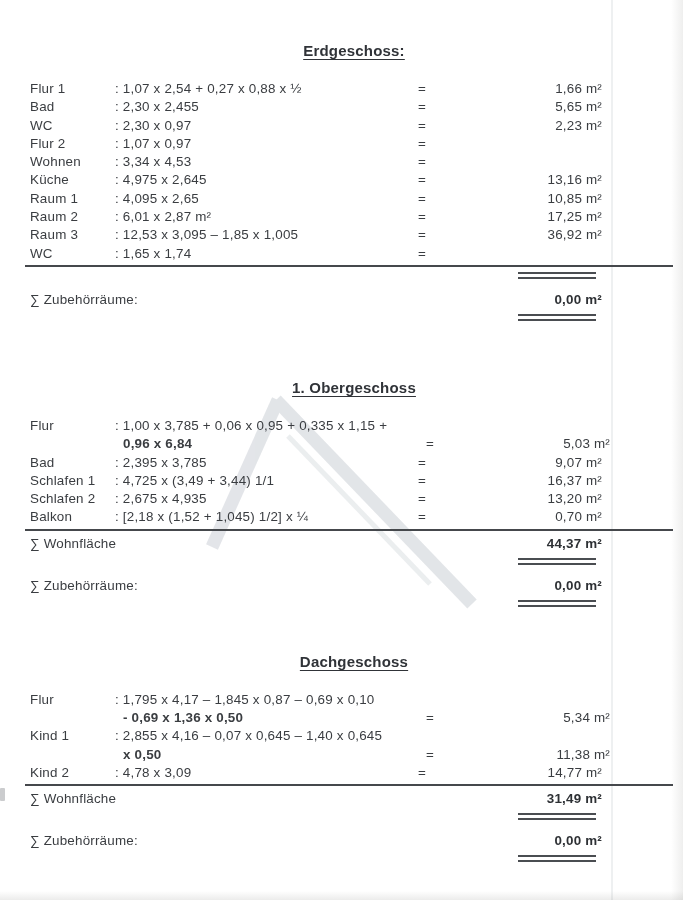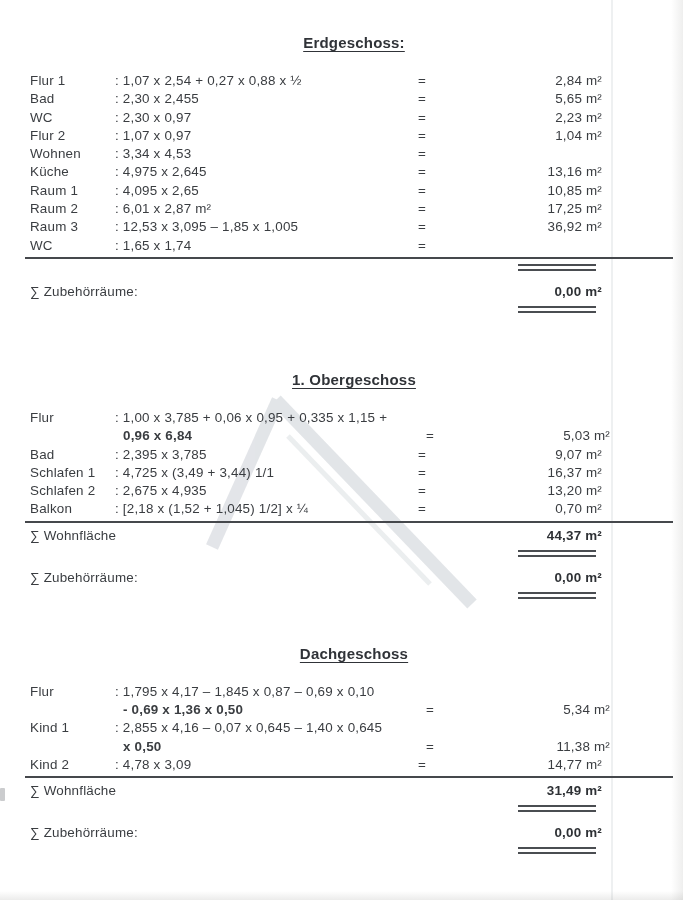"Erdgeschoss:" section .title { margin: 4px -> 12px }
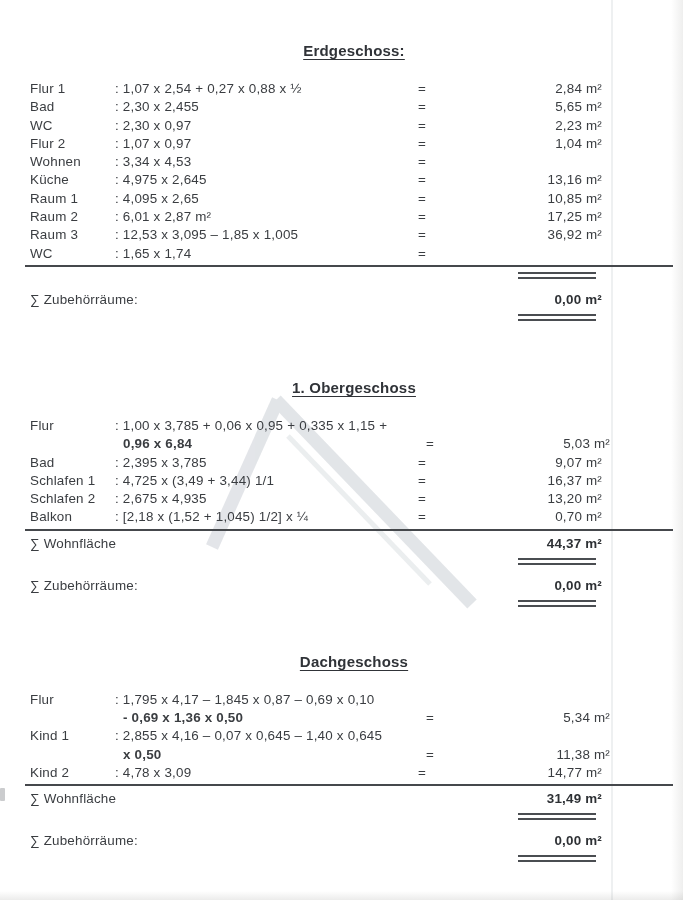"2,84 m²" span.c-value { text: 2,84 -> 1,66 }
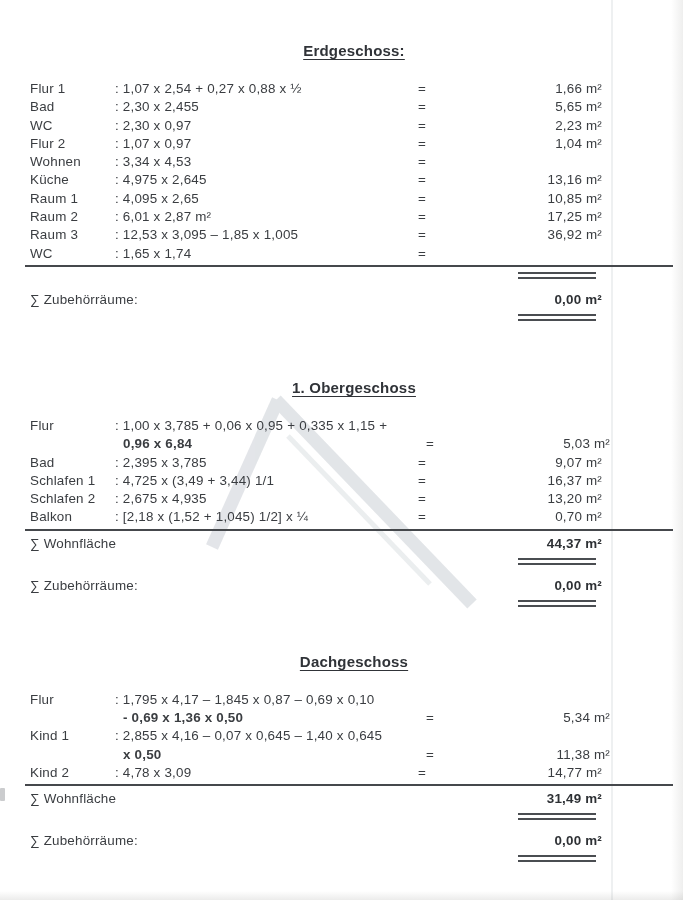"1,04 m²" span.c-value { html: <span>1,04 m²</span> -> none }
